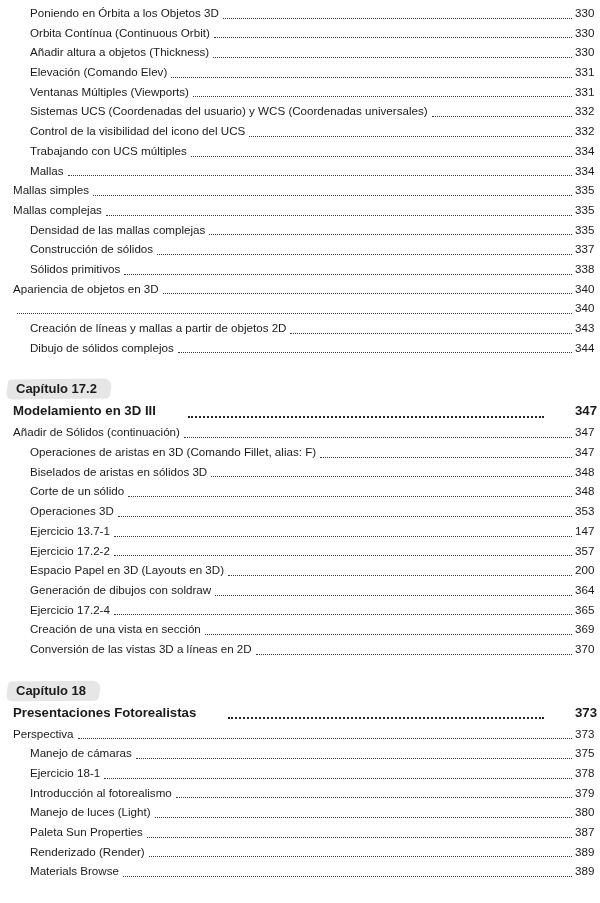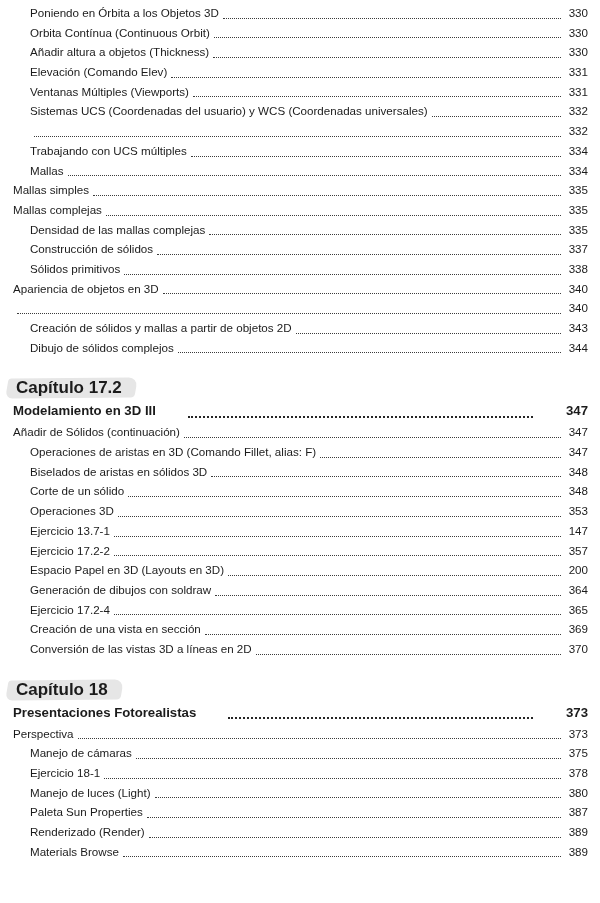"Poniendo en Órbita a los" .page { padding: 3px 12px 0 13px -> 3px 1px 0 13px }
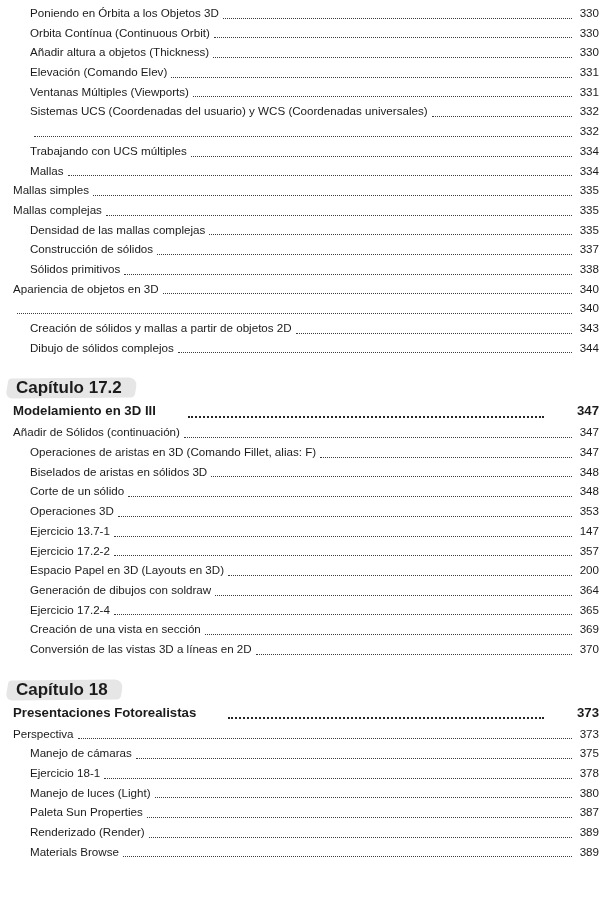"330" .pg { text-align: right -> left }
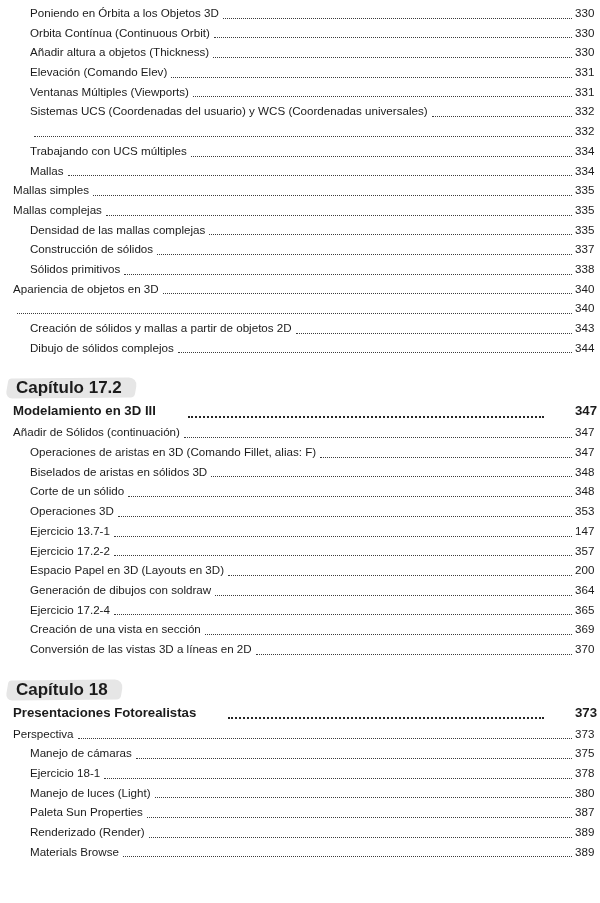"Control de la visibilidad del" span.lbl { html: none -> <span>Control de la visibilidad del icono del UCS</span> }
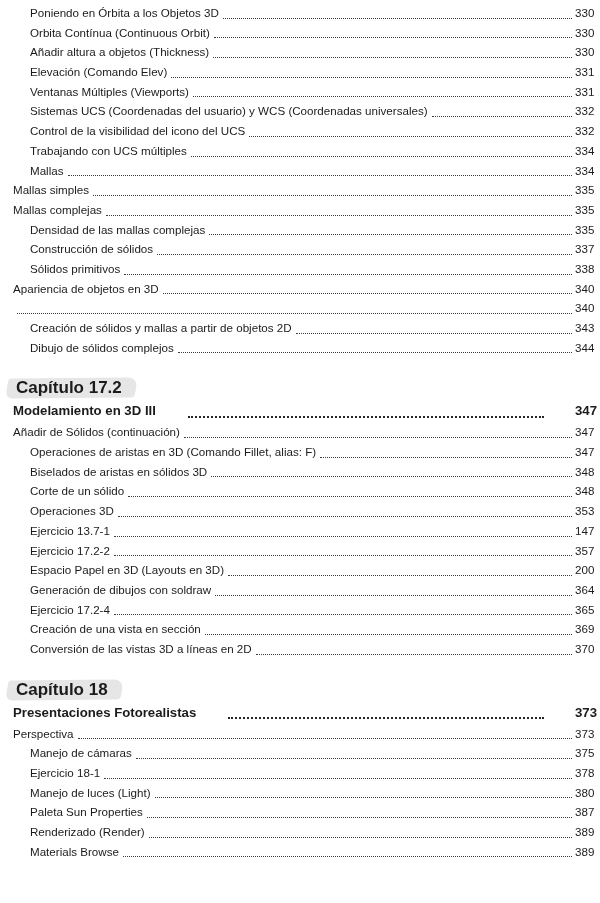"Creación de sólidos y mallas" span.lbl { text: sólidos -> líneas }
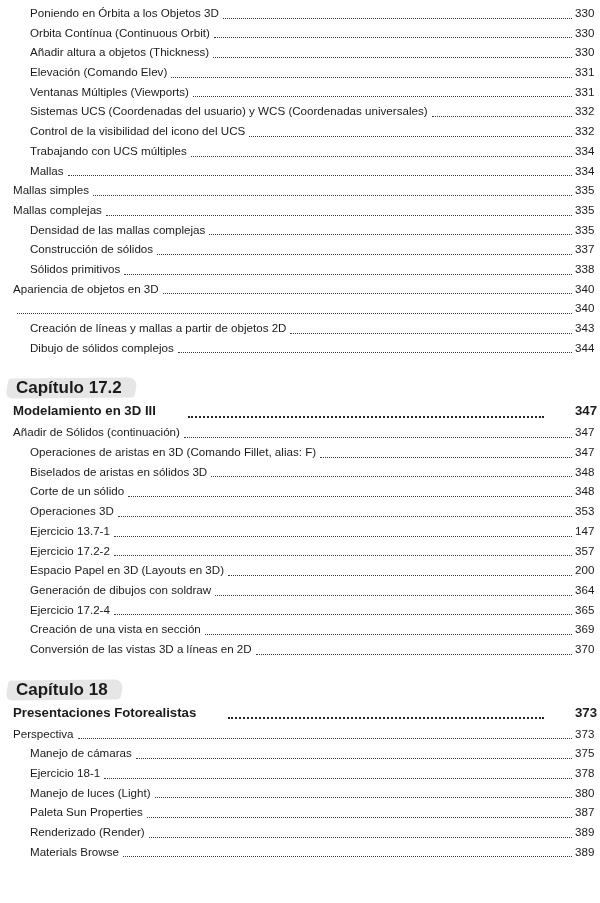"Capítulo 17.2" .chapter-label { font-size: 17px -> 13px }
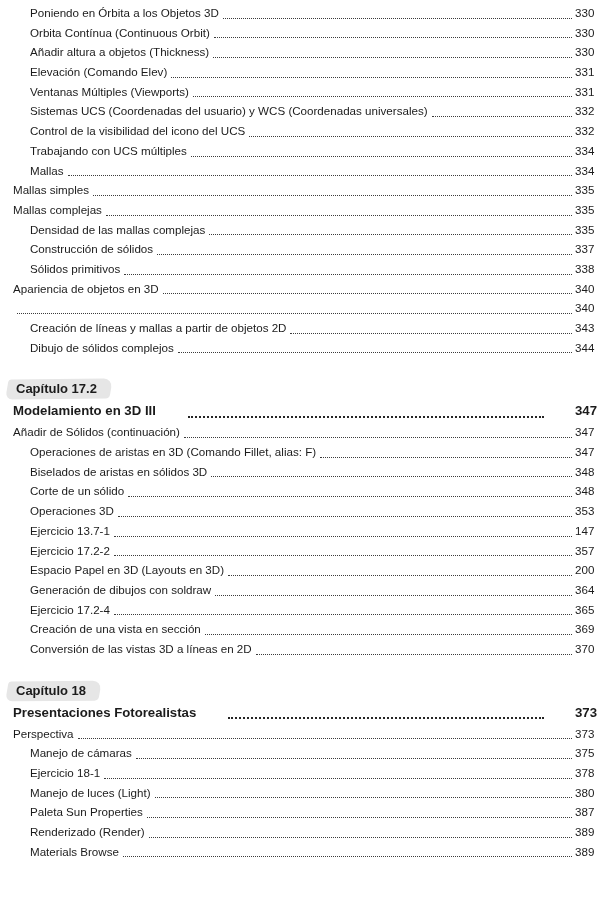"Introducción al fotorealismo" div.row { html: none -> <div> <span>Introducción al fotorealismo</span> <span></span> <span>379</span> </div> }
